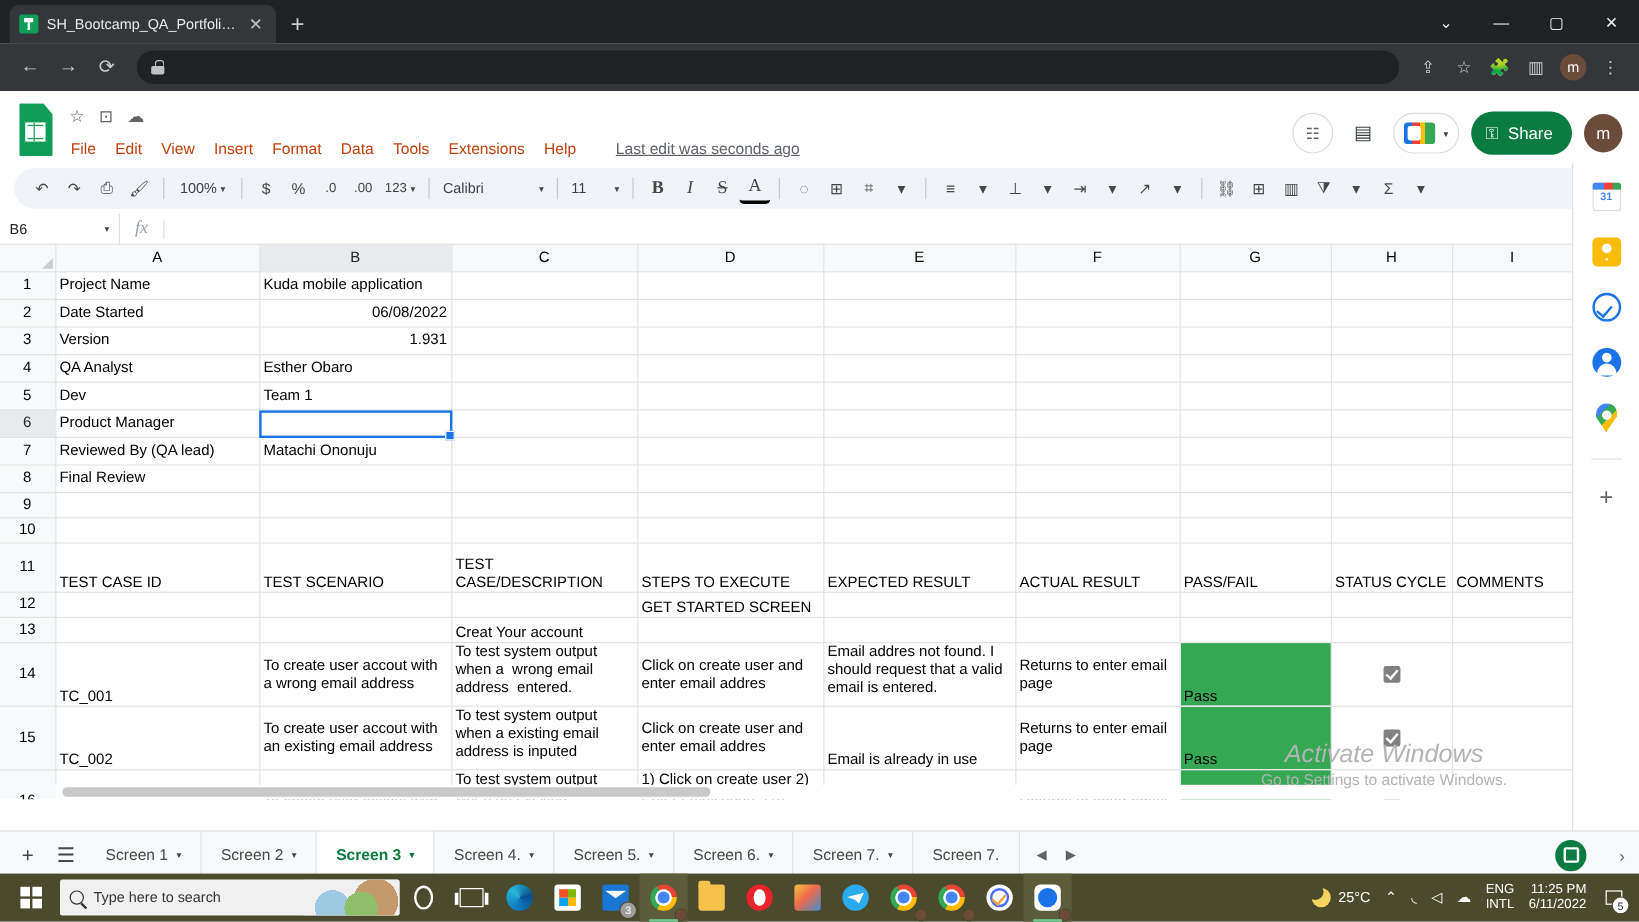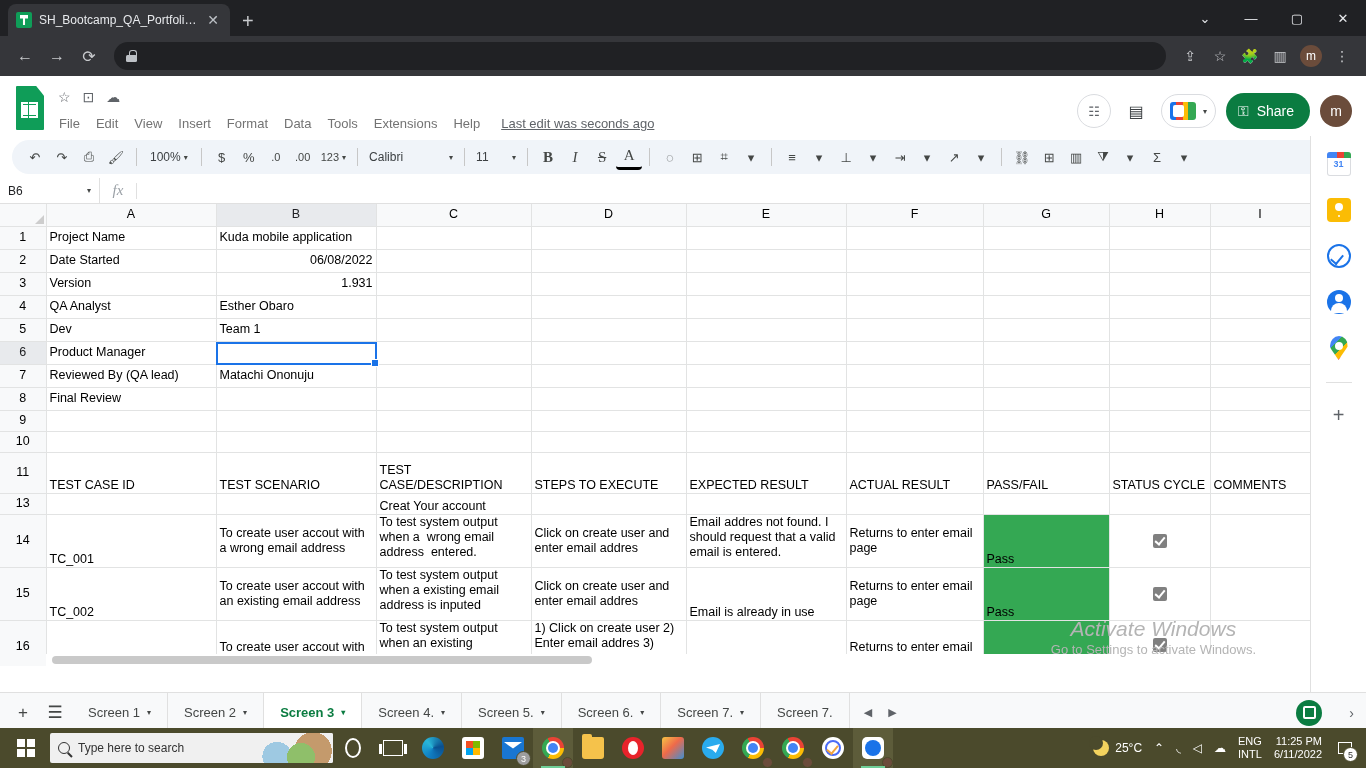"File" .menu-item { color: #737373 -> #c2410c }
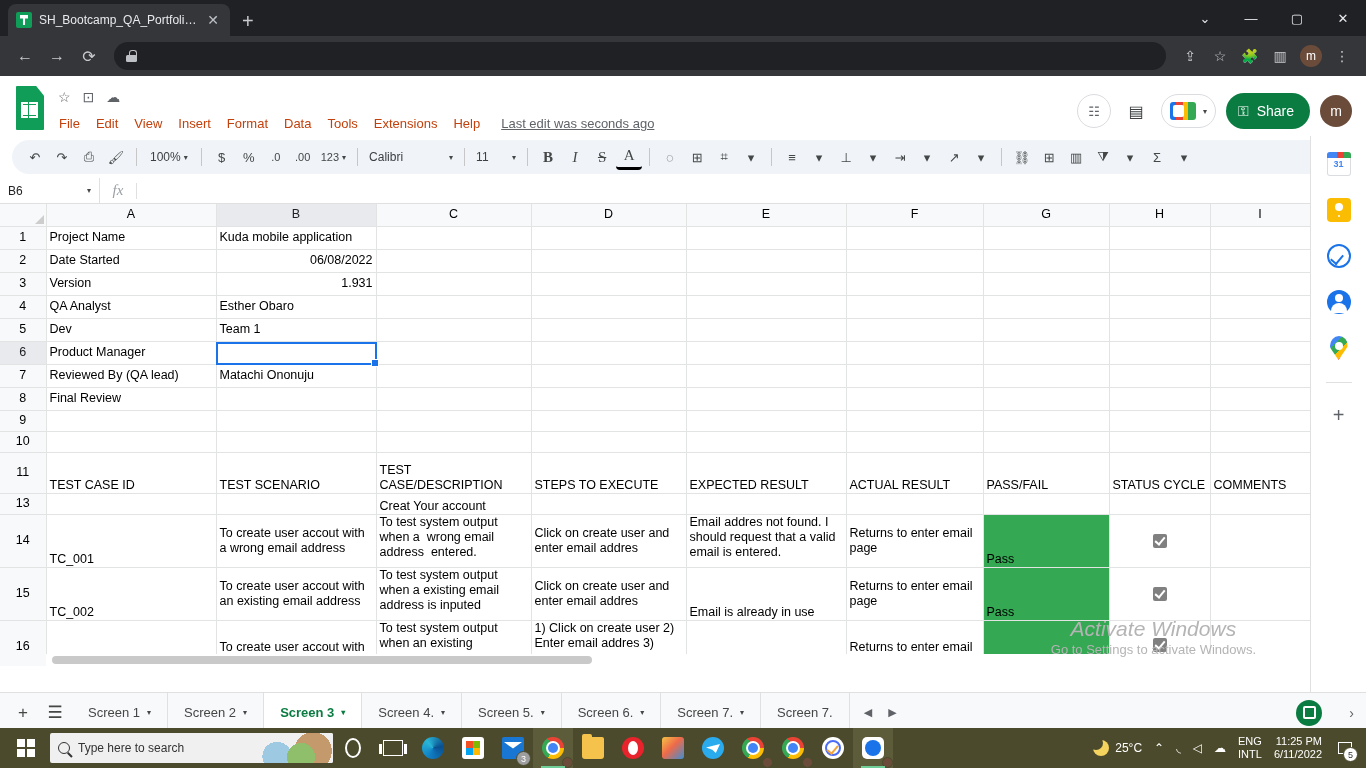"Last edit was seconds ago" .last-edit { margin-left: 6px -> 18px }
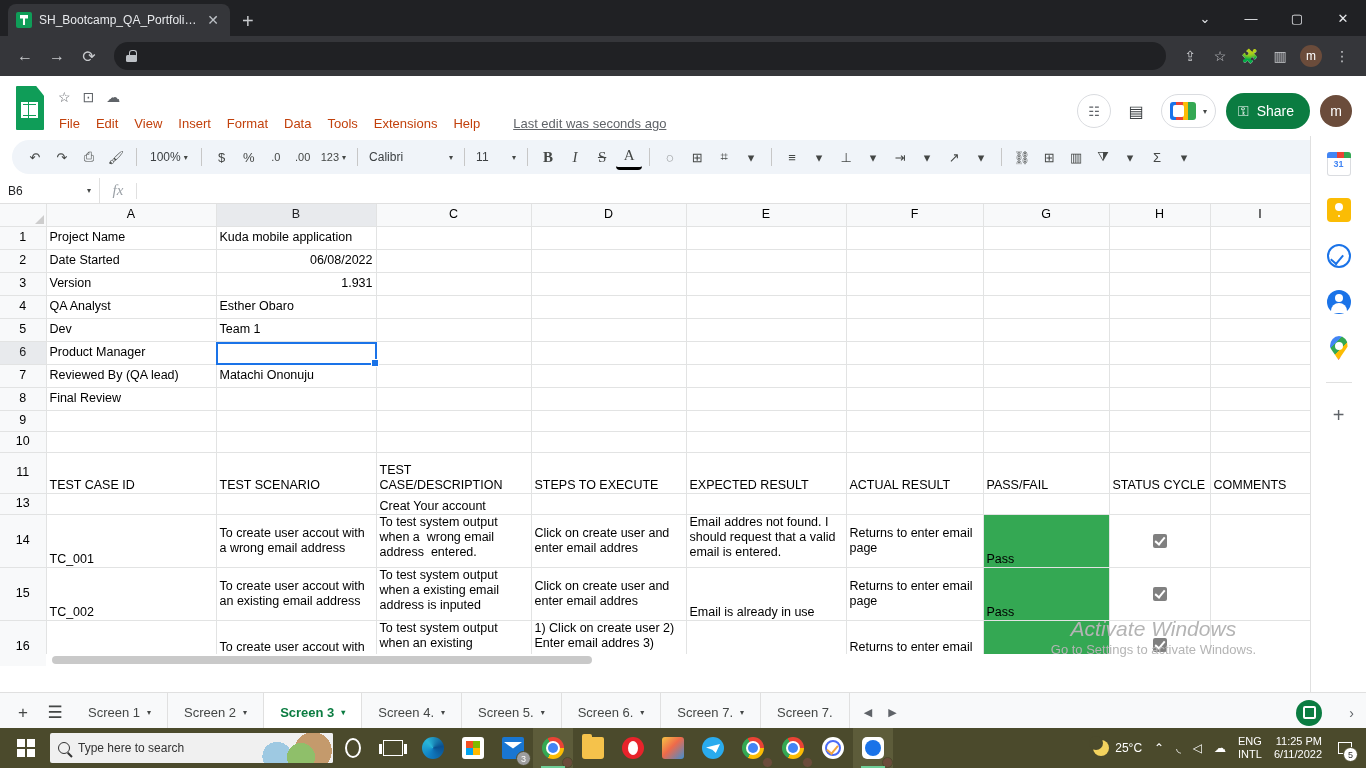"12" tr { html: none -> <tr> <td>12</td> <td></td> <td></td> <td></td> <td>GET STARTED SCREEN</td> <td></td> <td></td> <td></td> <td></td> <td></td> </tr> }
